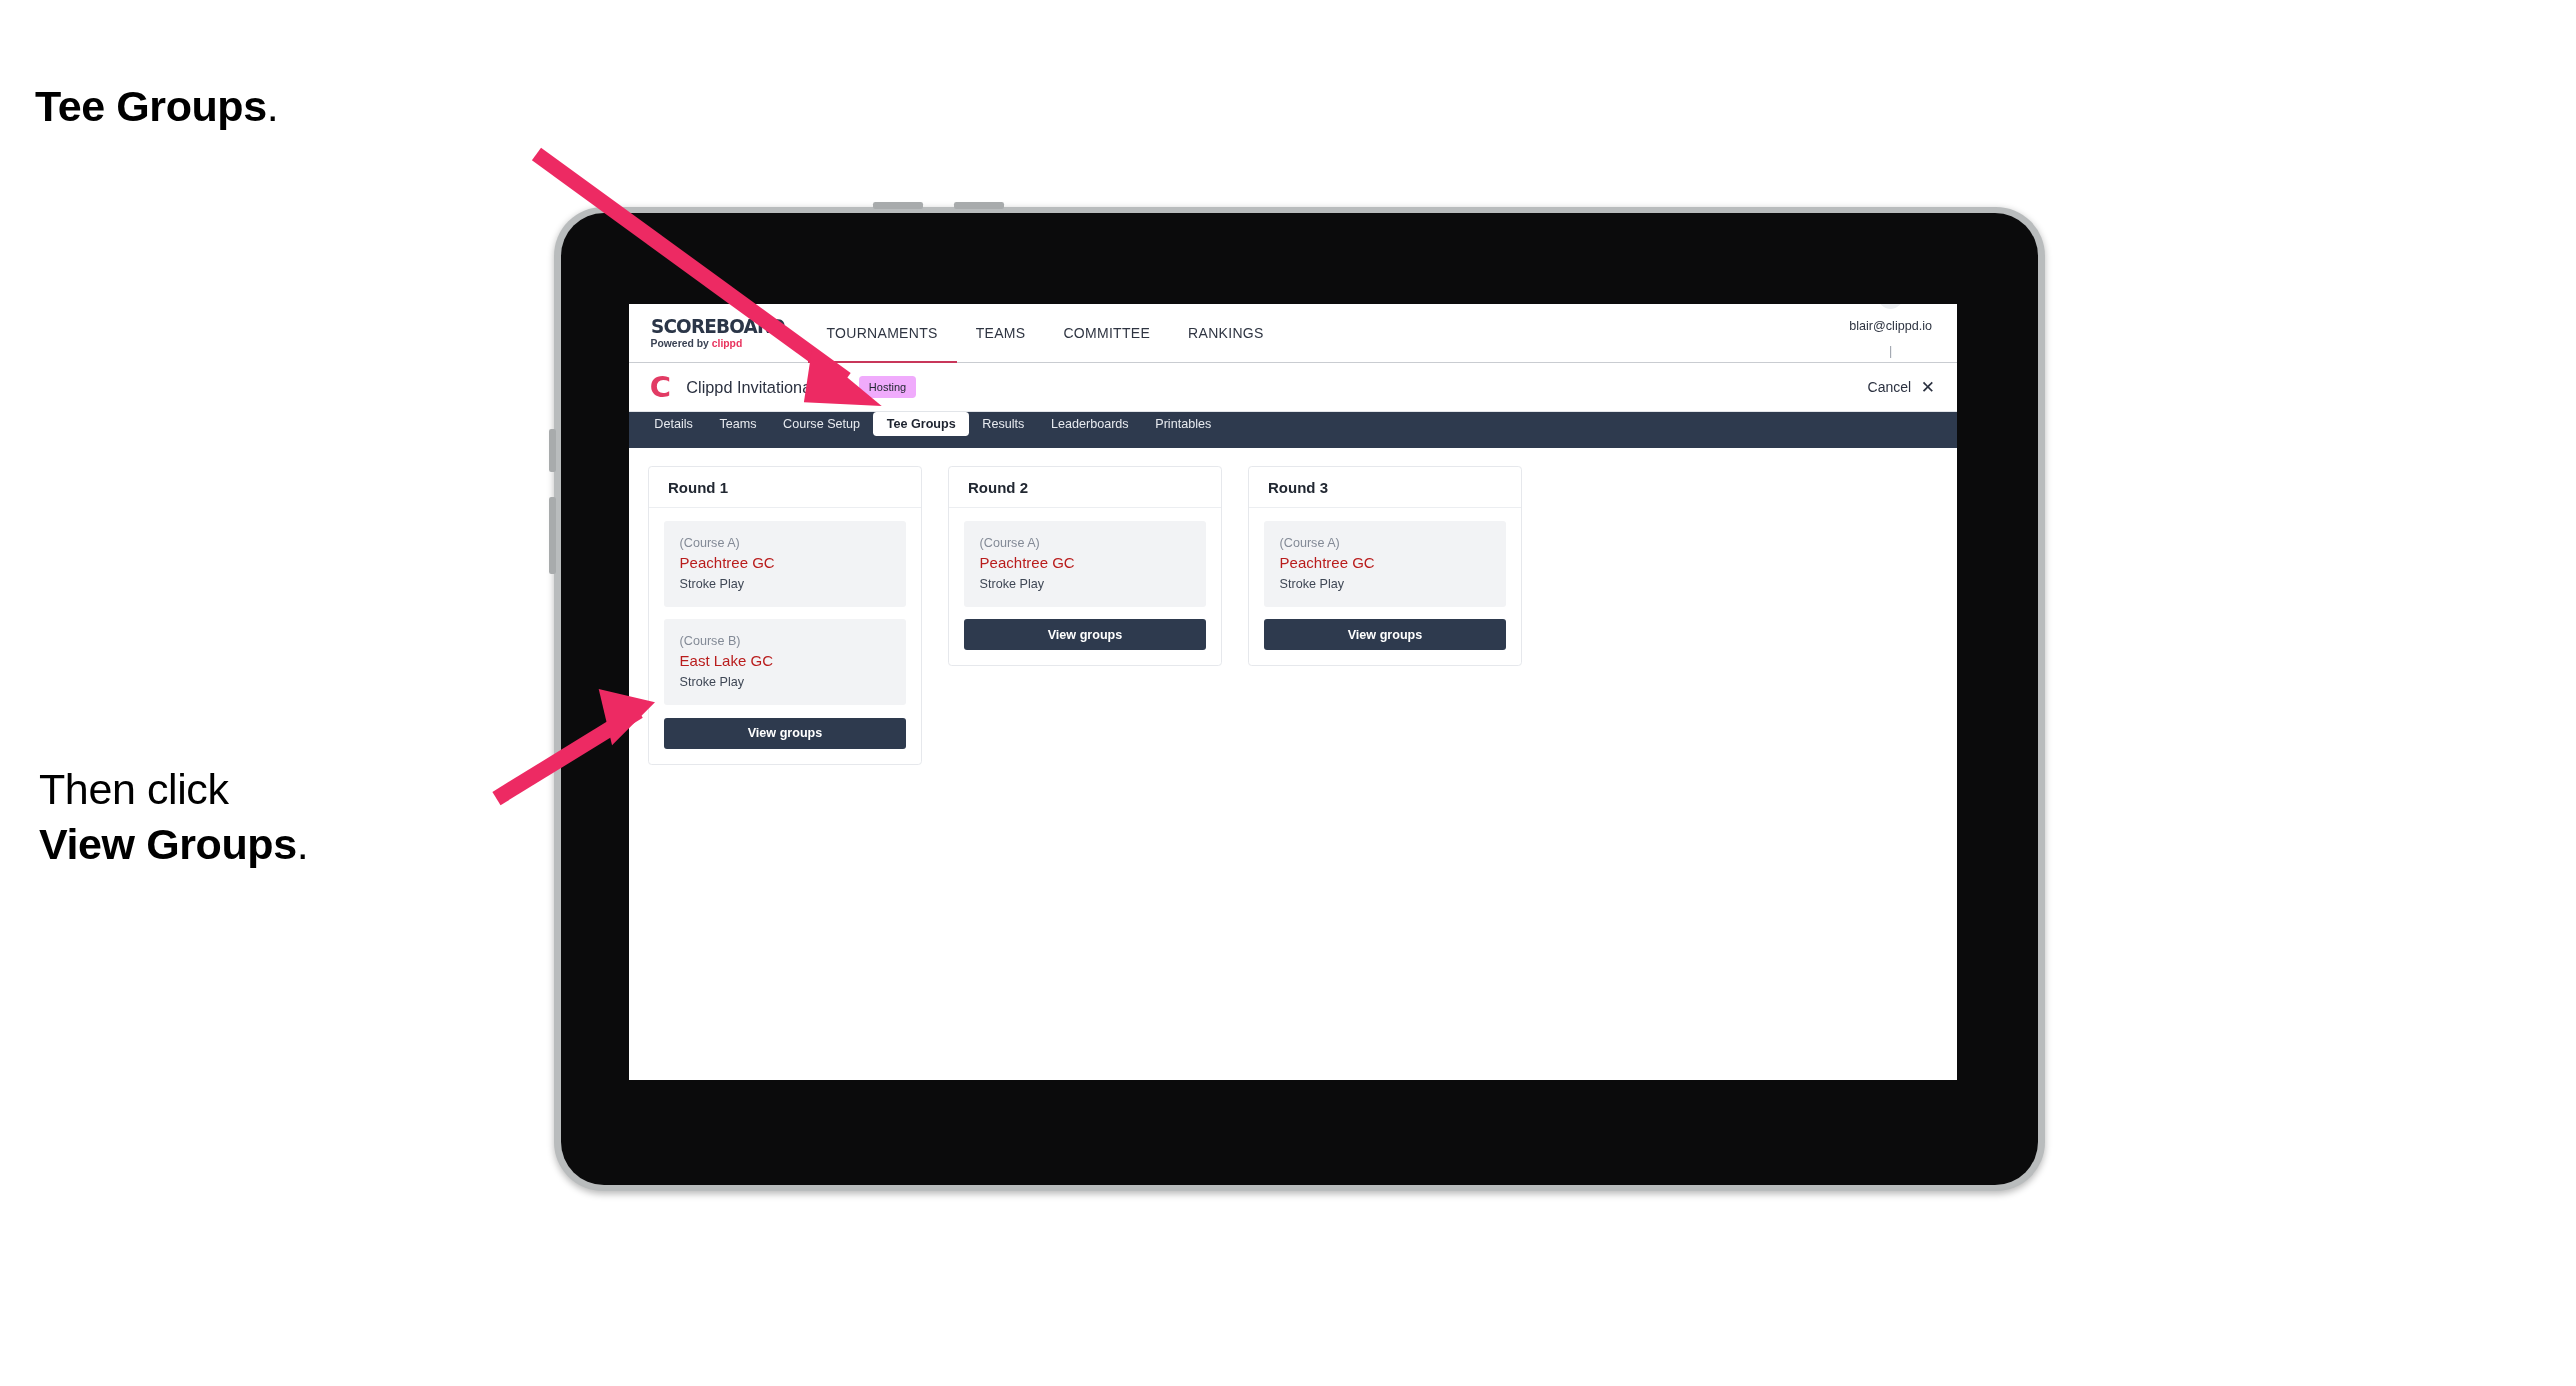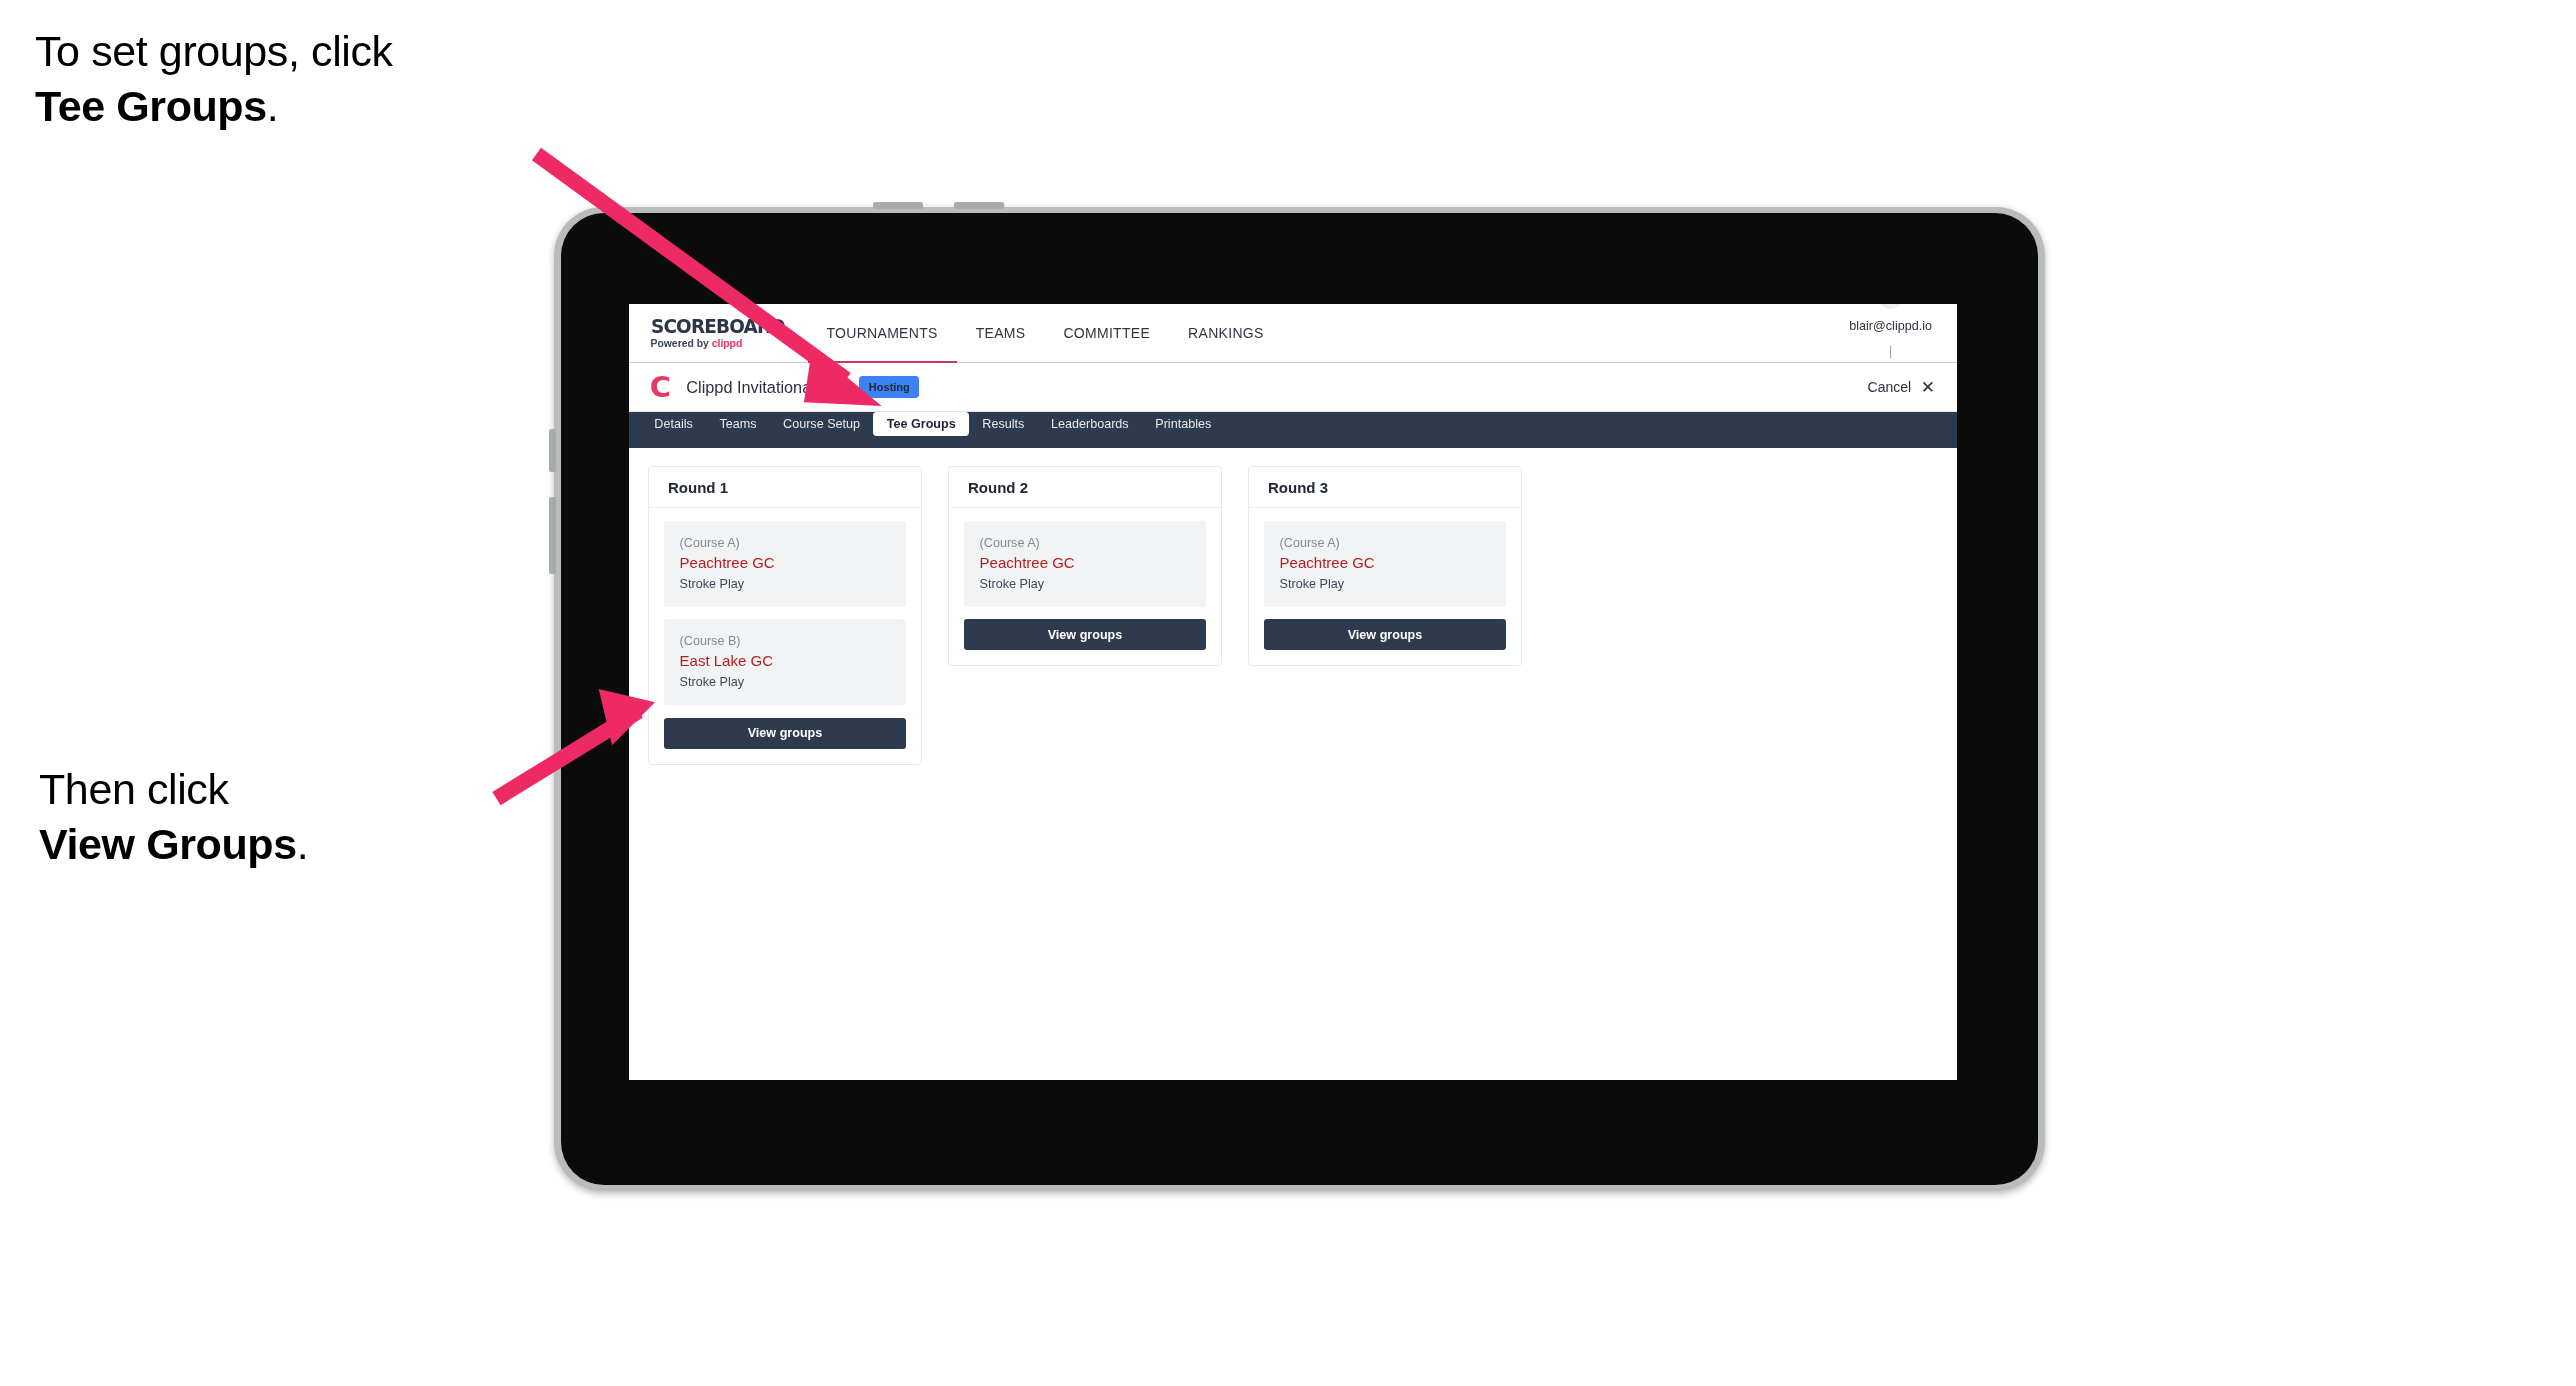"To set groups, click" span { html: <span>To set groups, click </span> -> none }
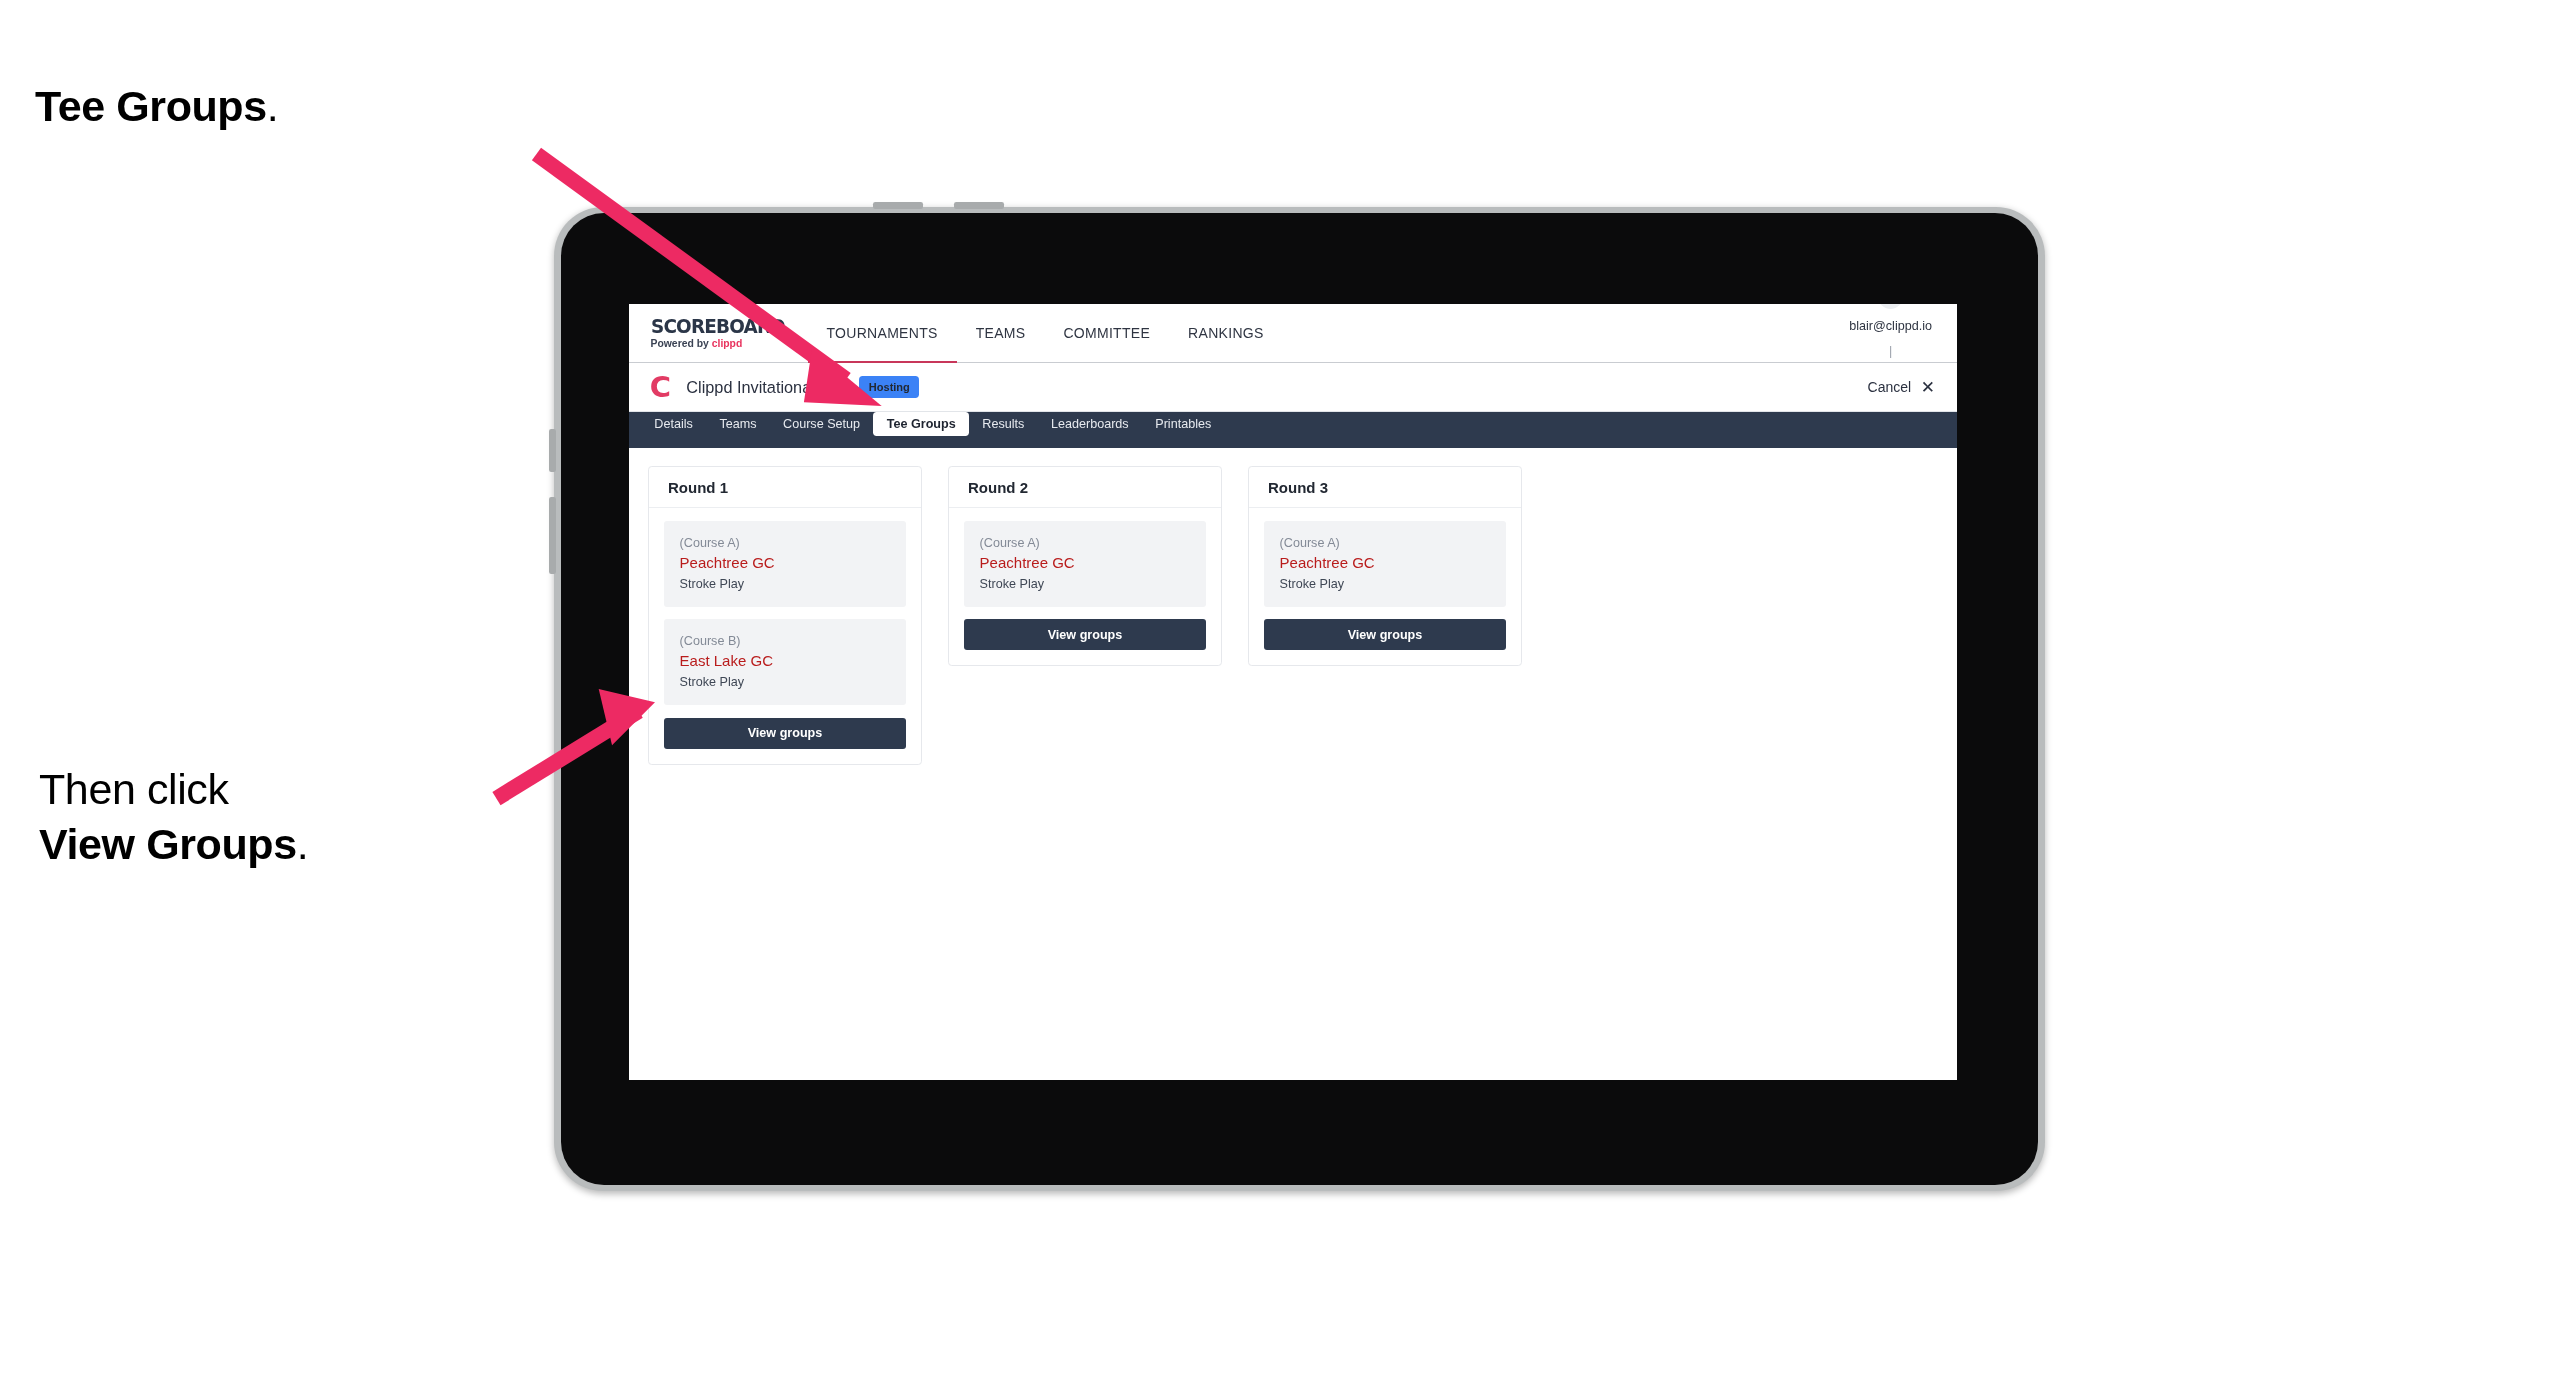"Hosting" #hosting-badge { background: #3b82f6 -> #f0abfc; font-weight: 700 -> 400 }
